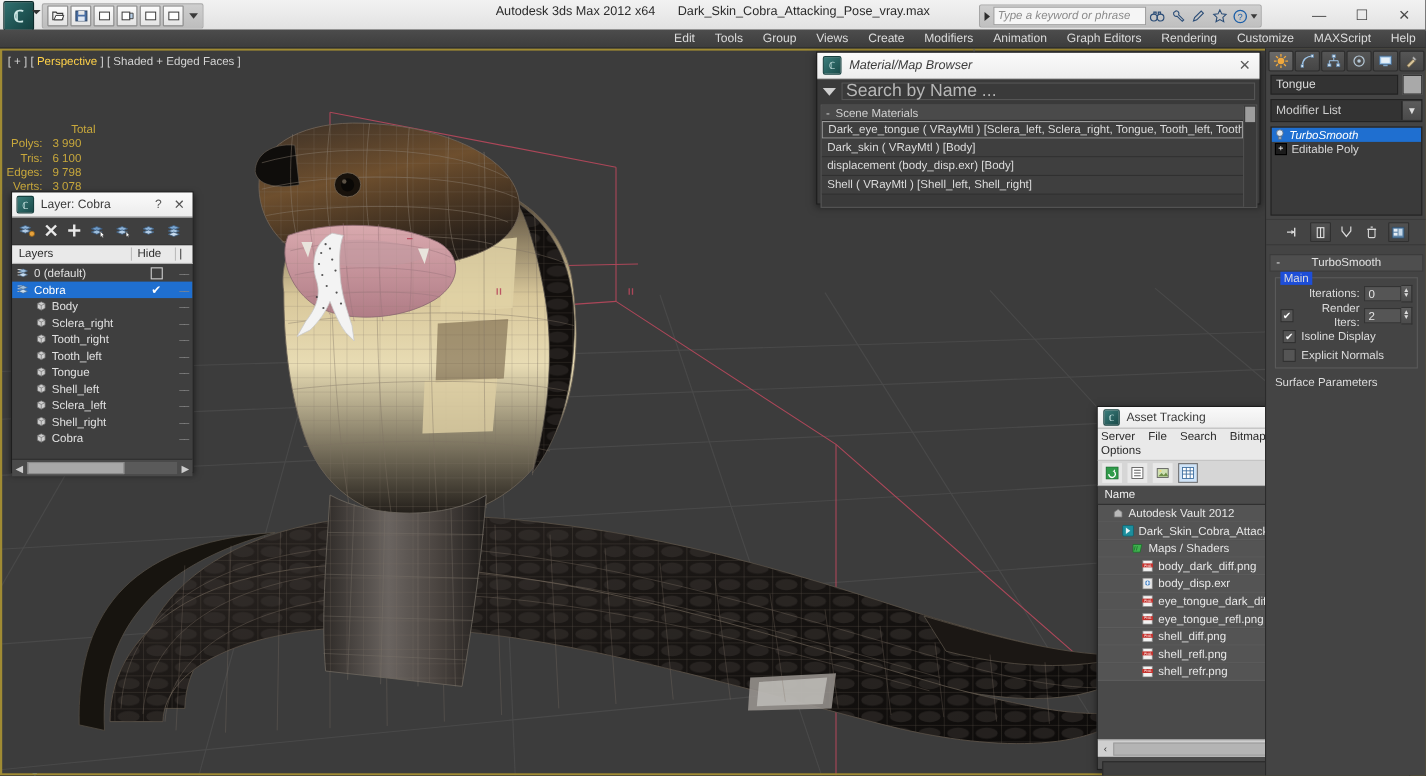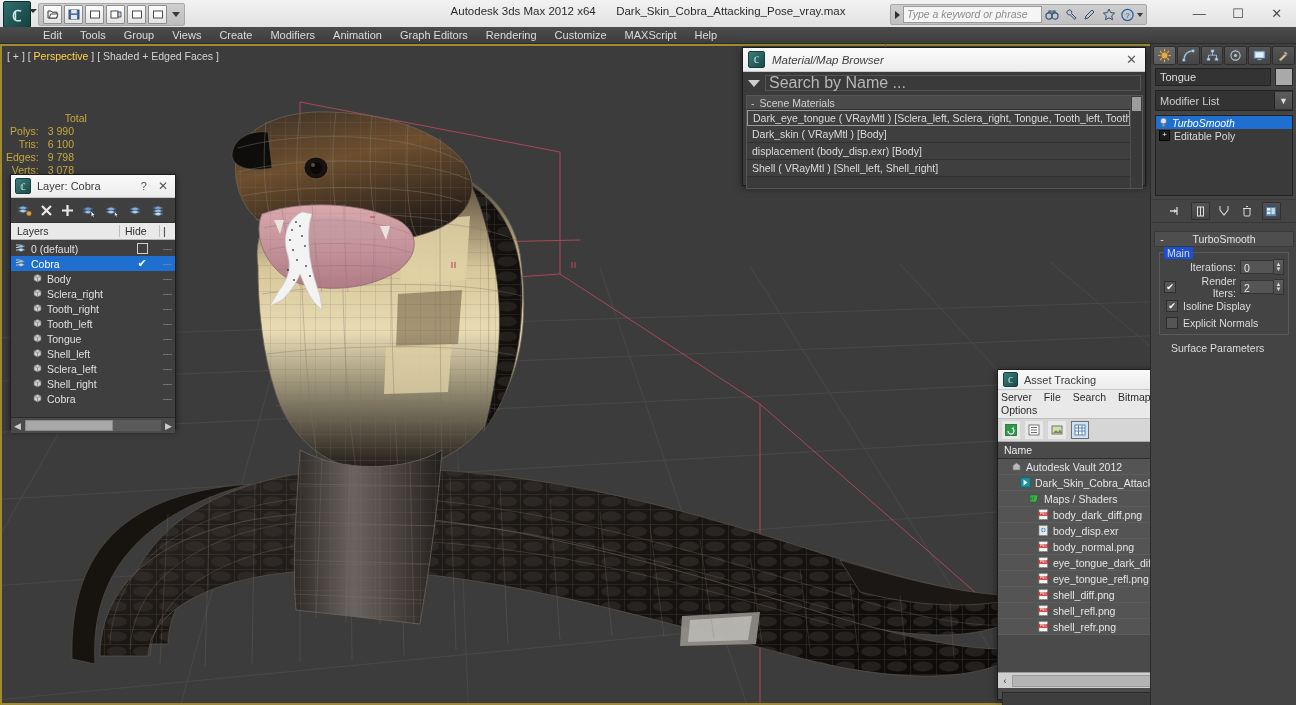"Edit" #menubar { justify-content: none -> flex-end }
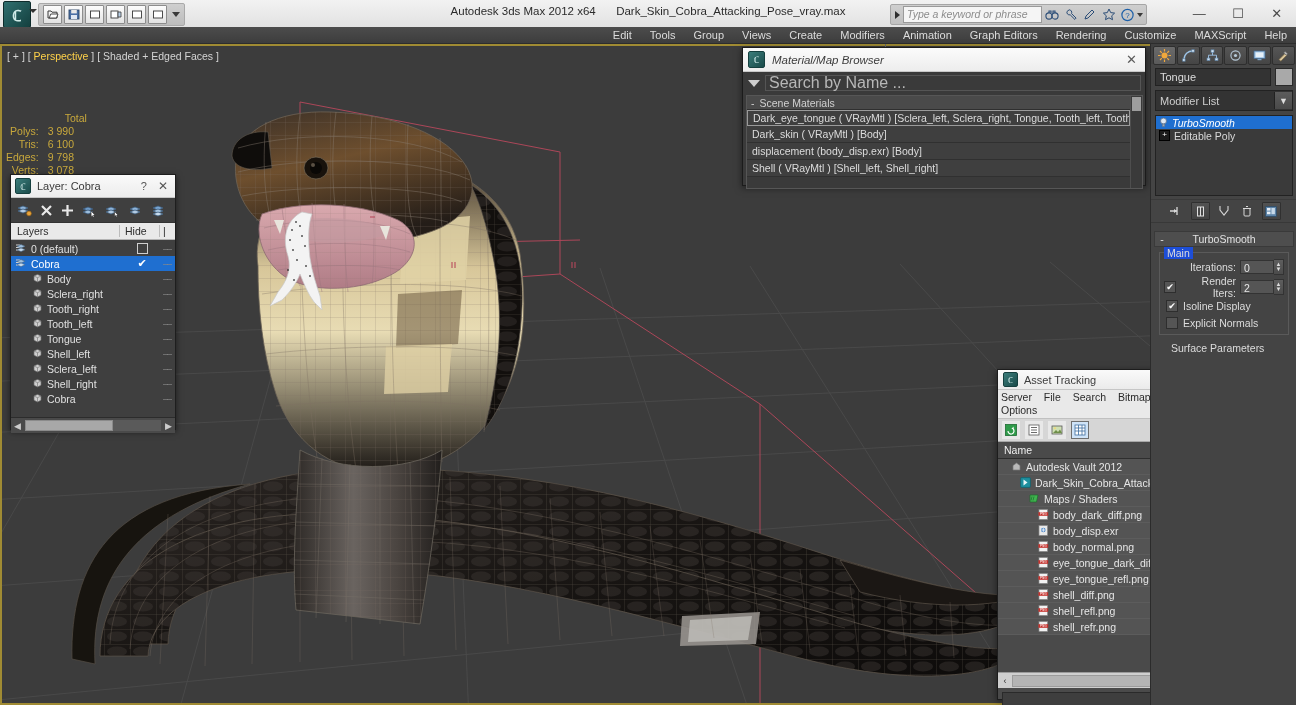"Surface Parameters" #cp-surf { margin: 7px 5px 0 17px -> 7px 5px 0 5px }
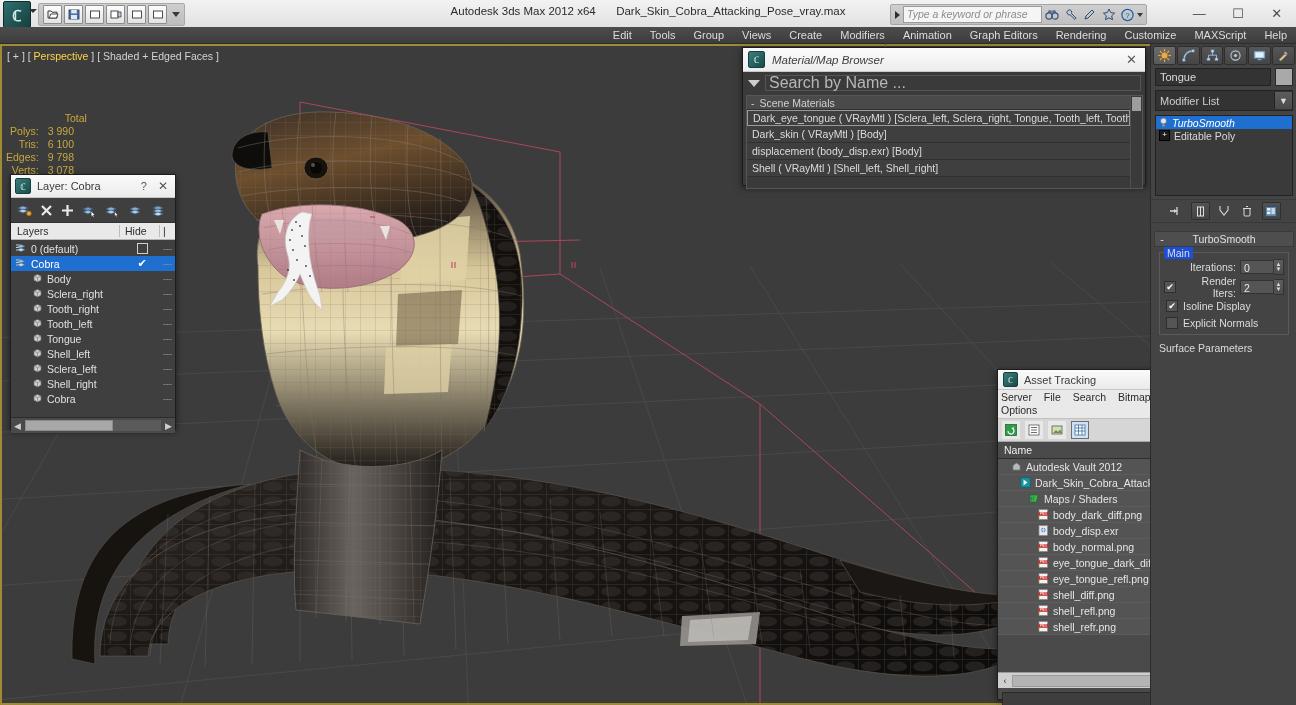"body_normal.png" div.arow { html: <div> <span> <span></span> <svg> <rect></rect> <rect></rect> <text>PNG</text> </svg> <span>body_normal.png</span> </span> <span>Found</span> </div> -> none }
